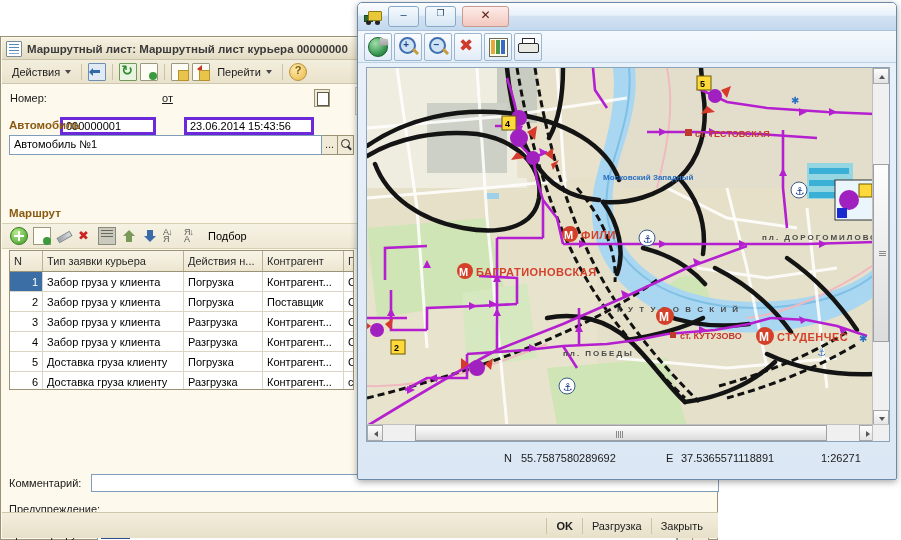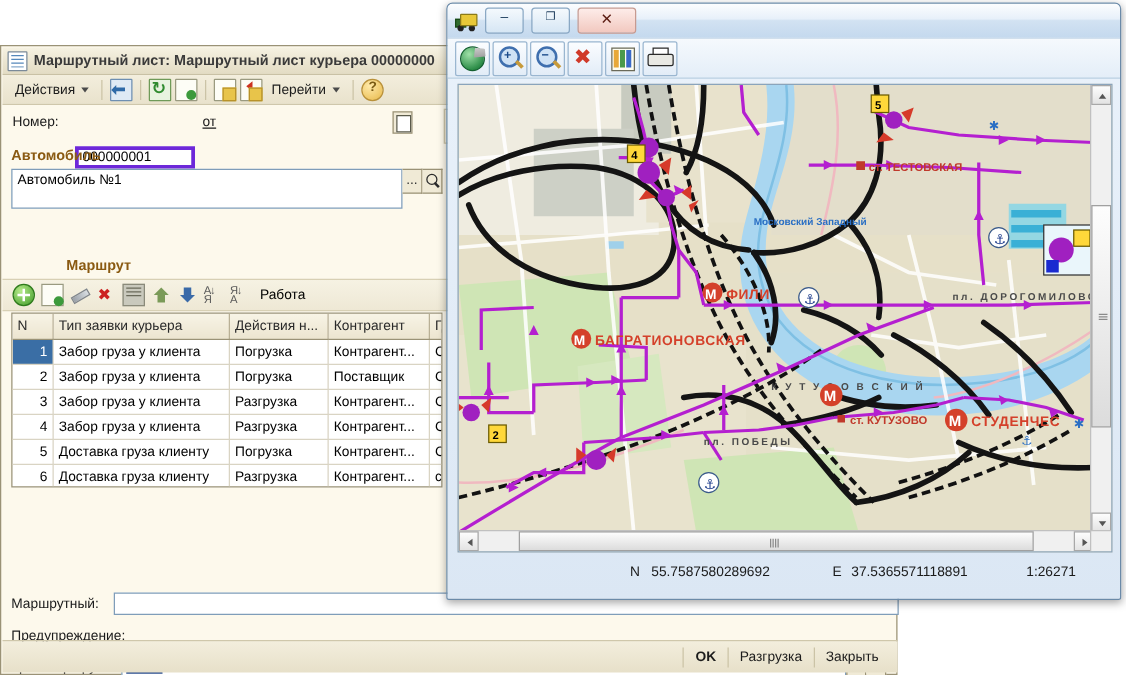"23.06.2014 15:43:56" div.fld { html: none -> <div>23.06.2014 15:43:56</div> }
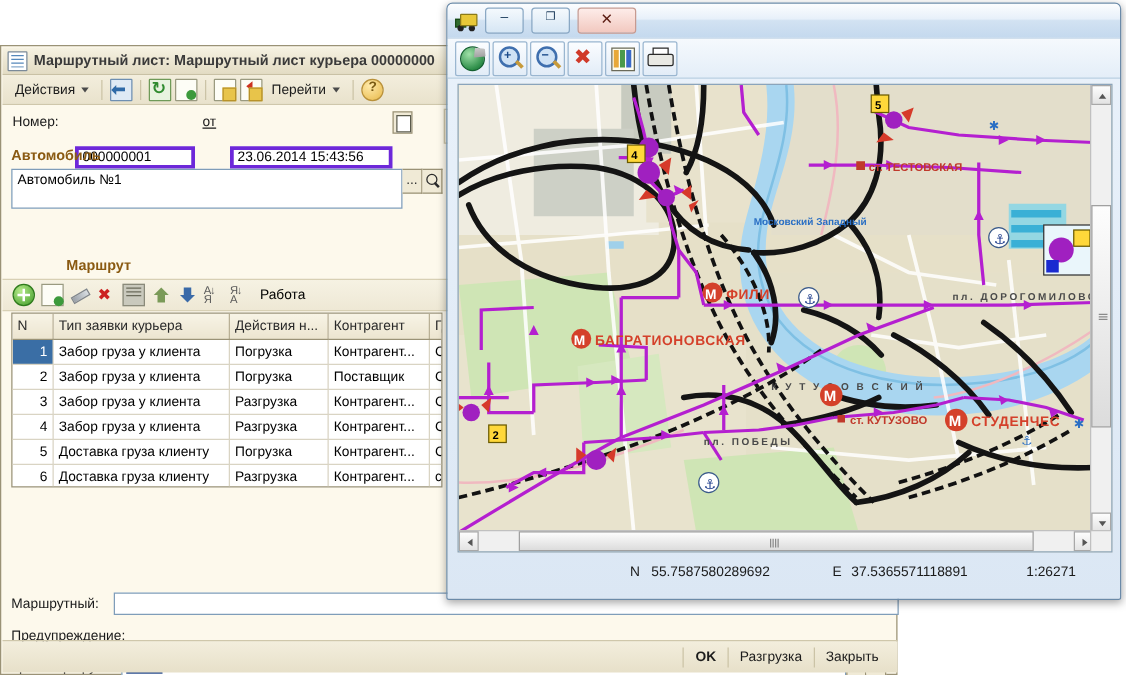"Автомобиль №1" #avto-input { height: 32px -> 20px }
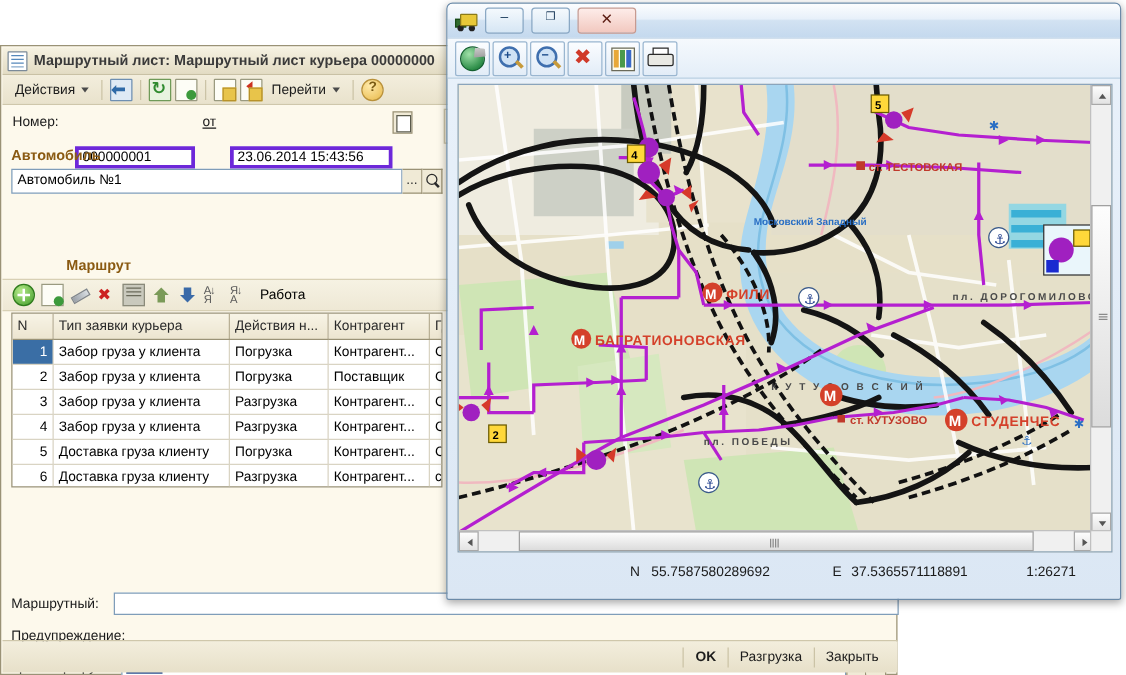"Маршрут" #marshrut-title { margin-left: 44px -> none }
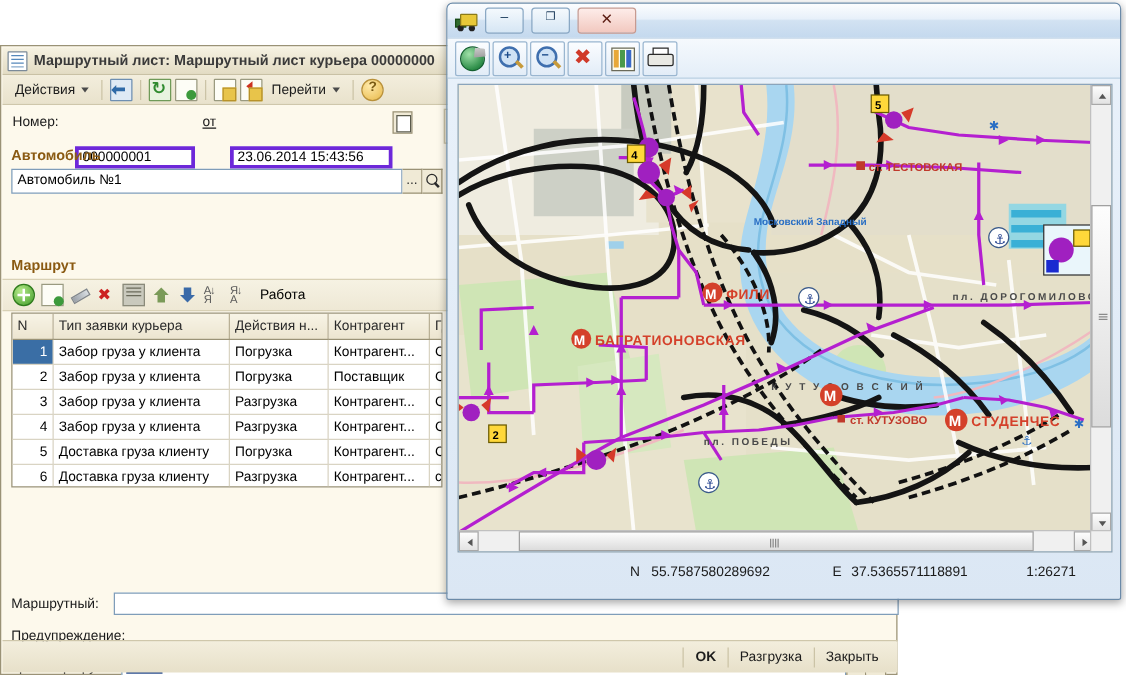"Работа" span { text: Работа -> Подбор }
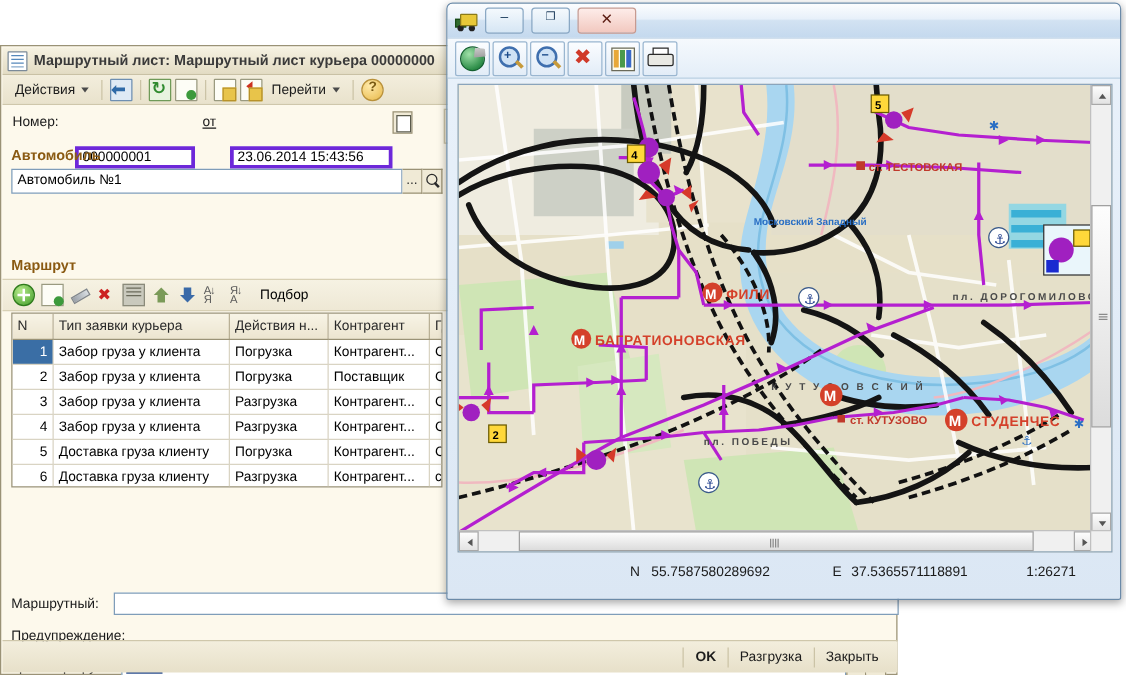"Маршрутный:" span.lbl { text: Маршрутный -> Комментарий }
